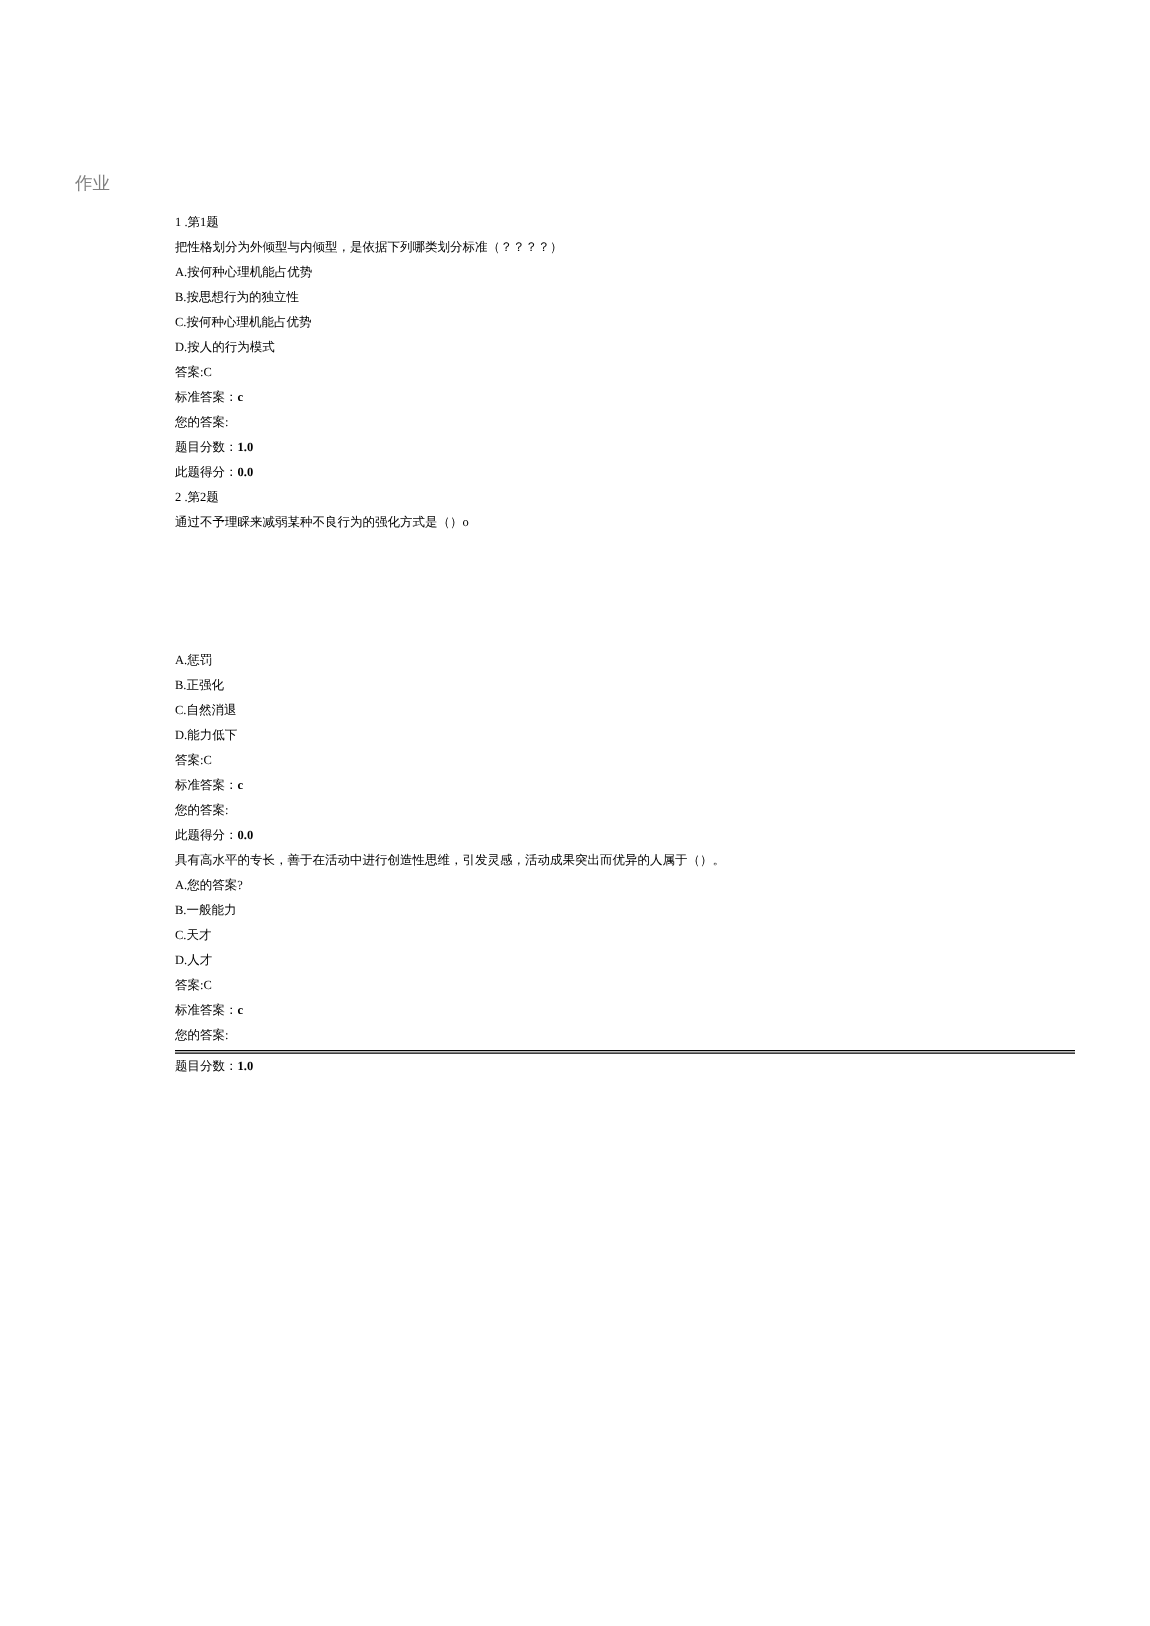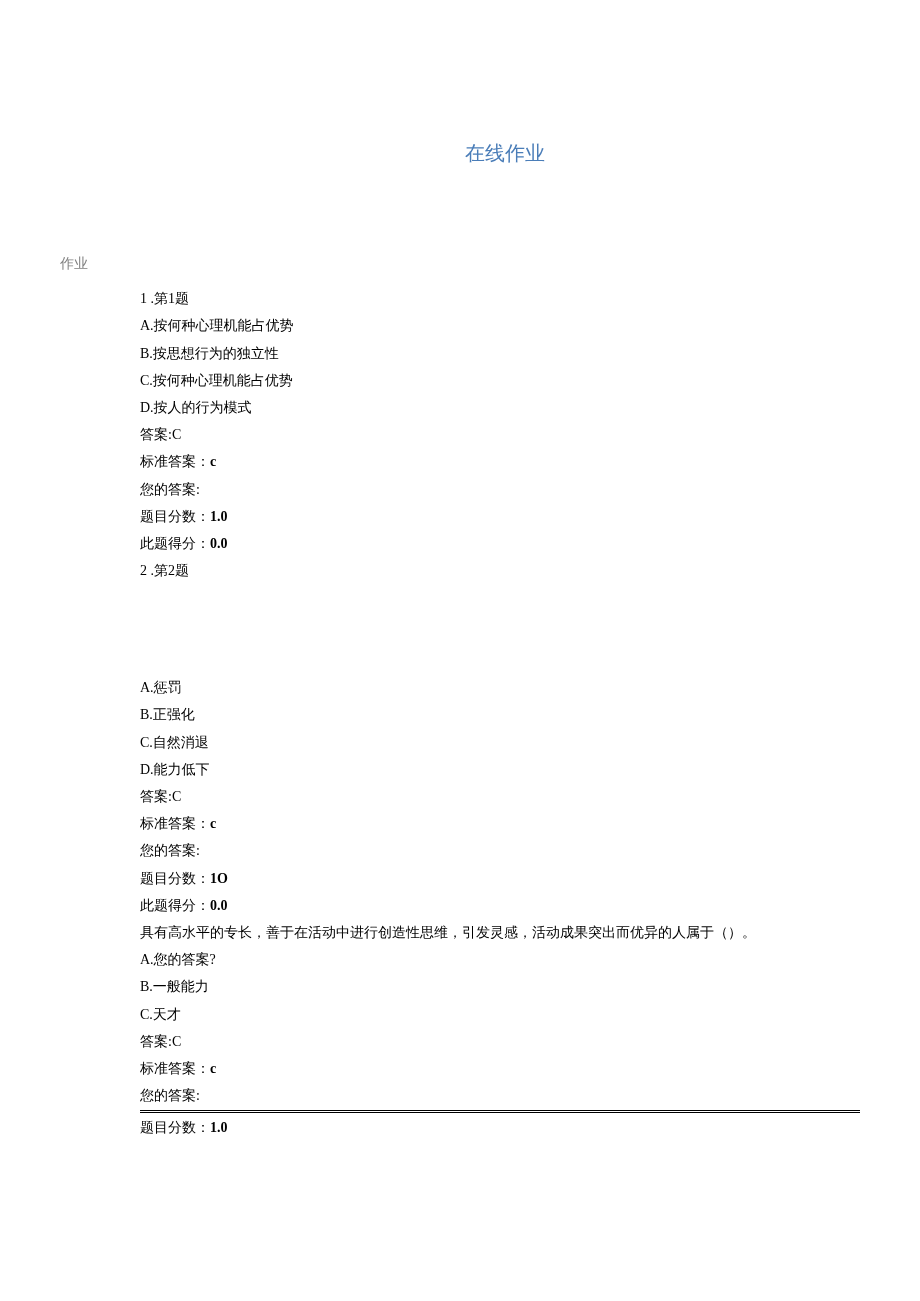"在线作业" div.title { html: <div>在线作业</div> -> none }
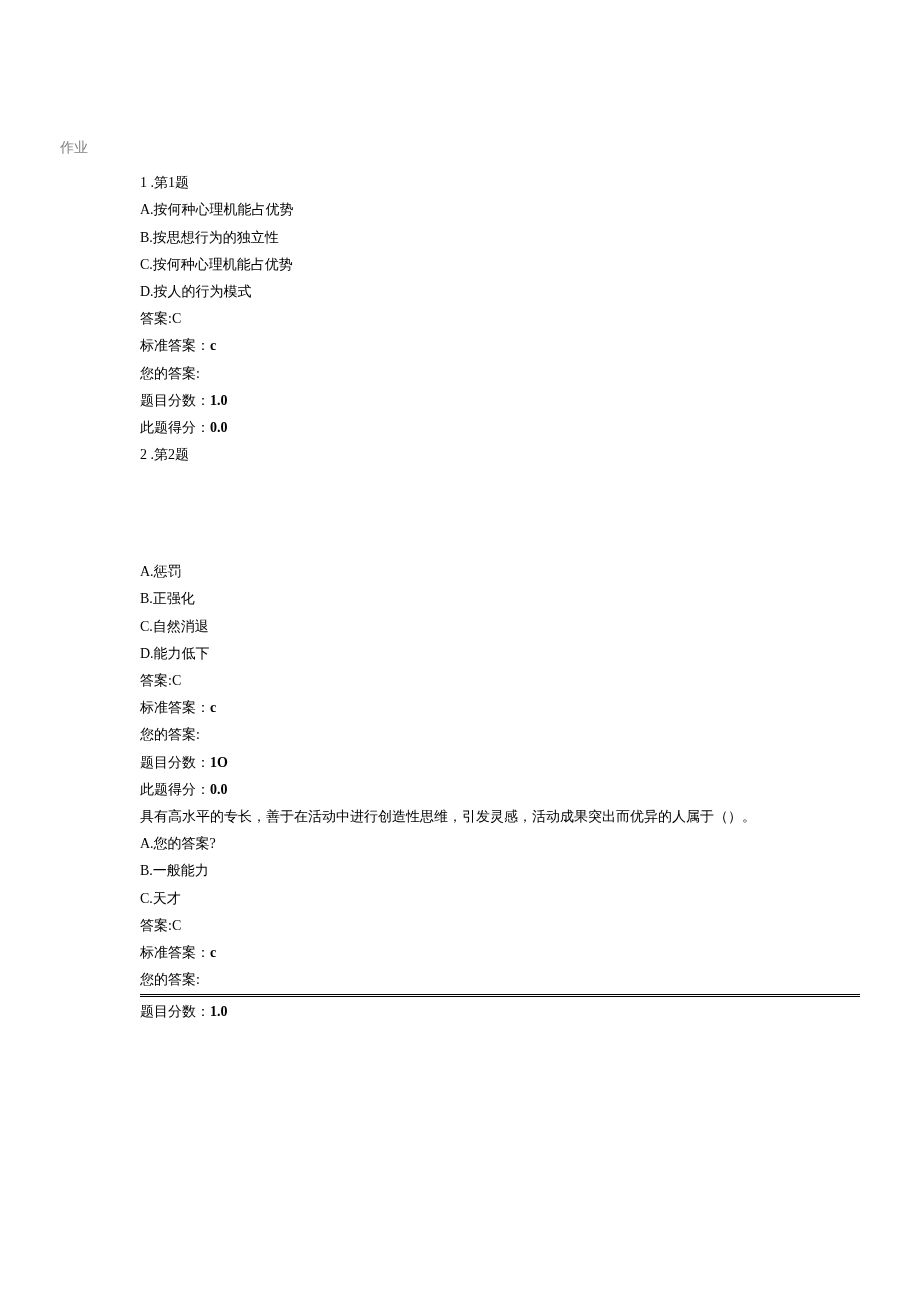"1 .第1题" .line { font-size: 14px -> 10px }
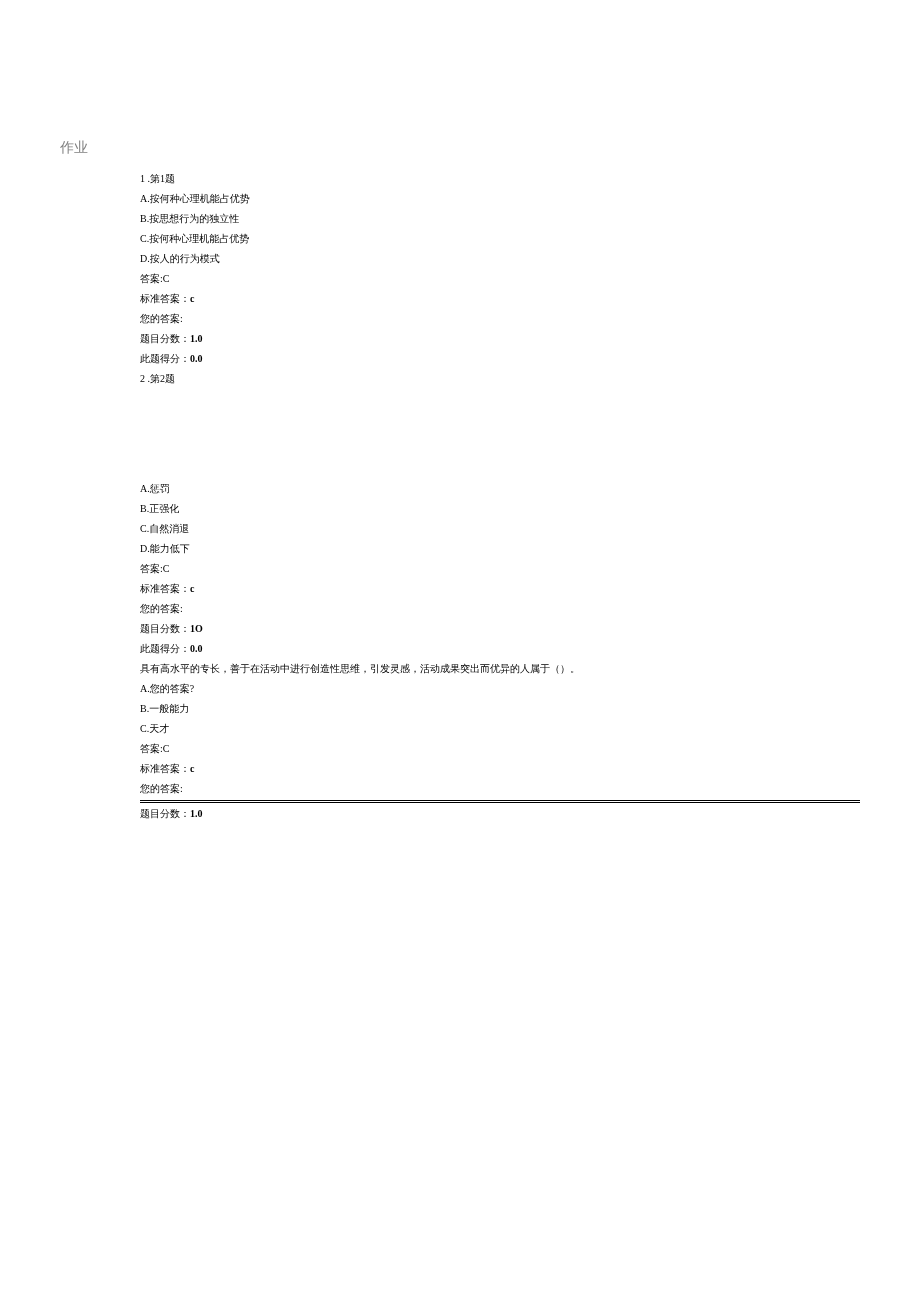"把性格划分为外倾型与内倾型，是依据下列哪类划分标准（？？？？）" div.line { html: none -> <div>把性格划分为外倾型与内倾型，是依据下列哪类划分标准（？？？？）</div> }
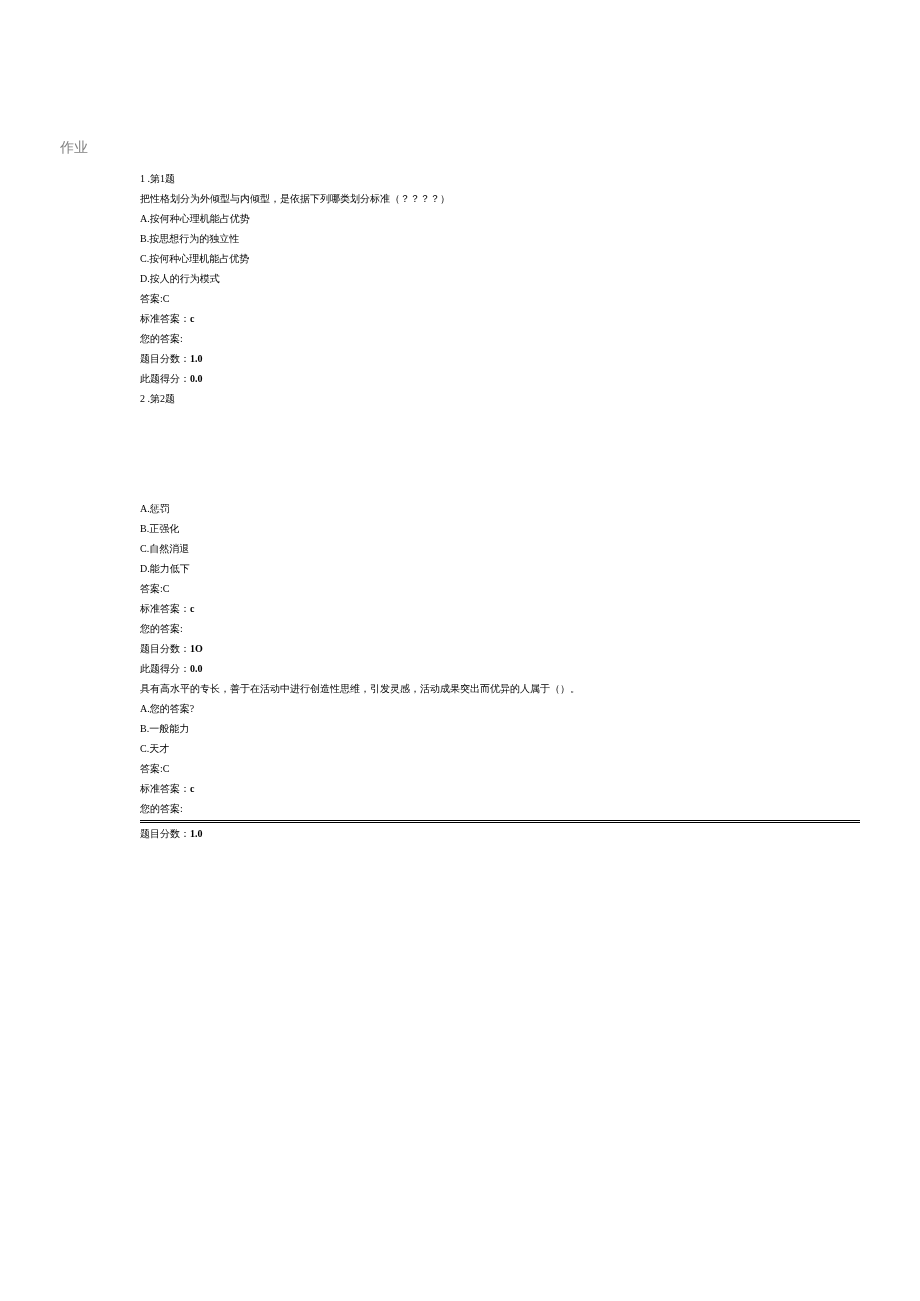"通过不予理睬来减弱某种不良行为的强化方式是（）o" div.line { html: none -> <div>通过不予理睬来减弱某种不良行为的强化方式是（）o</div> }
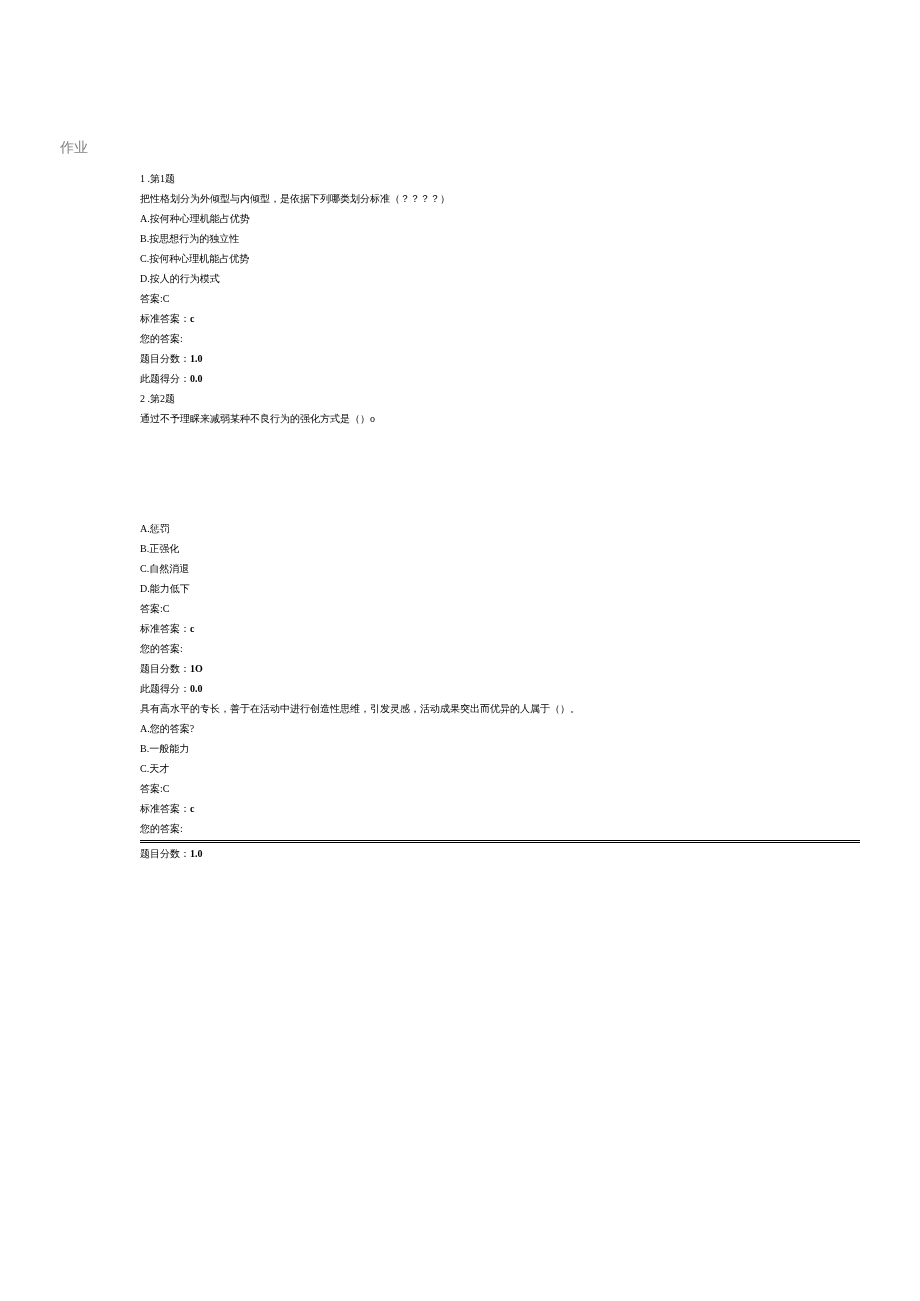"题目分数：1O" div.line { html: <div> <span>题目分数：</span><span>1O</span> </div> -> none }
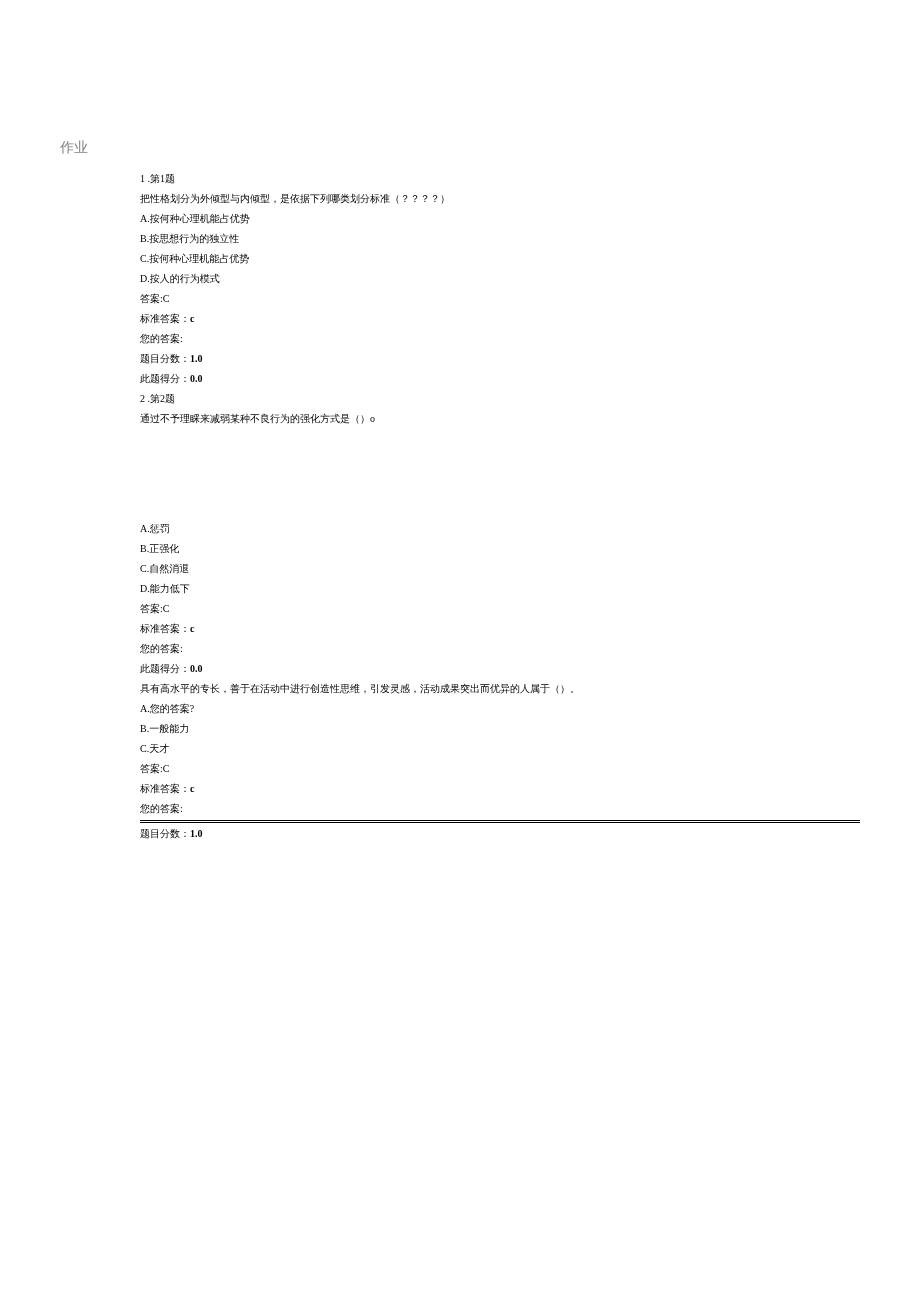"D.人才" div.line { html: none -> <div>D.人才</div> }
